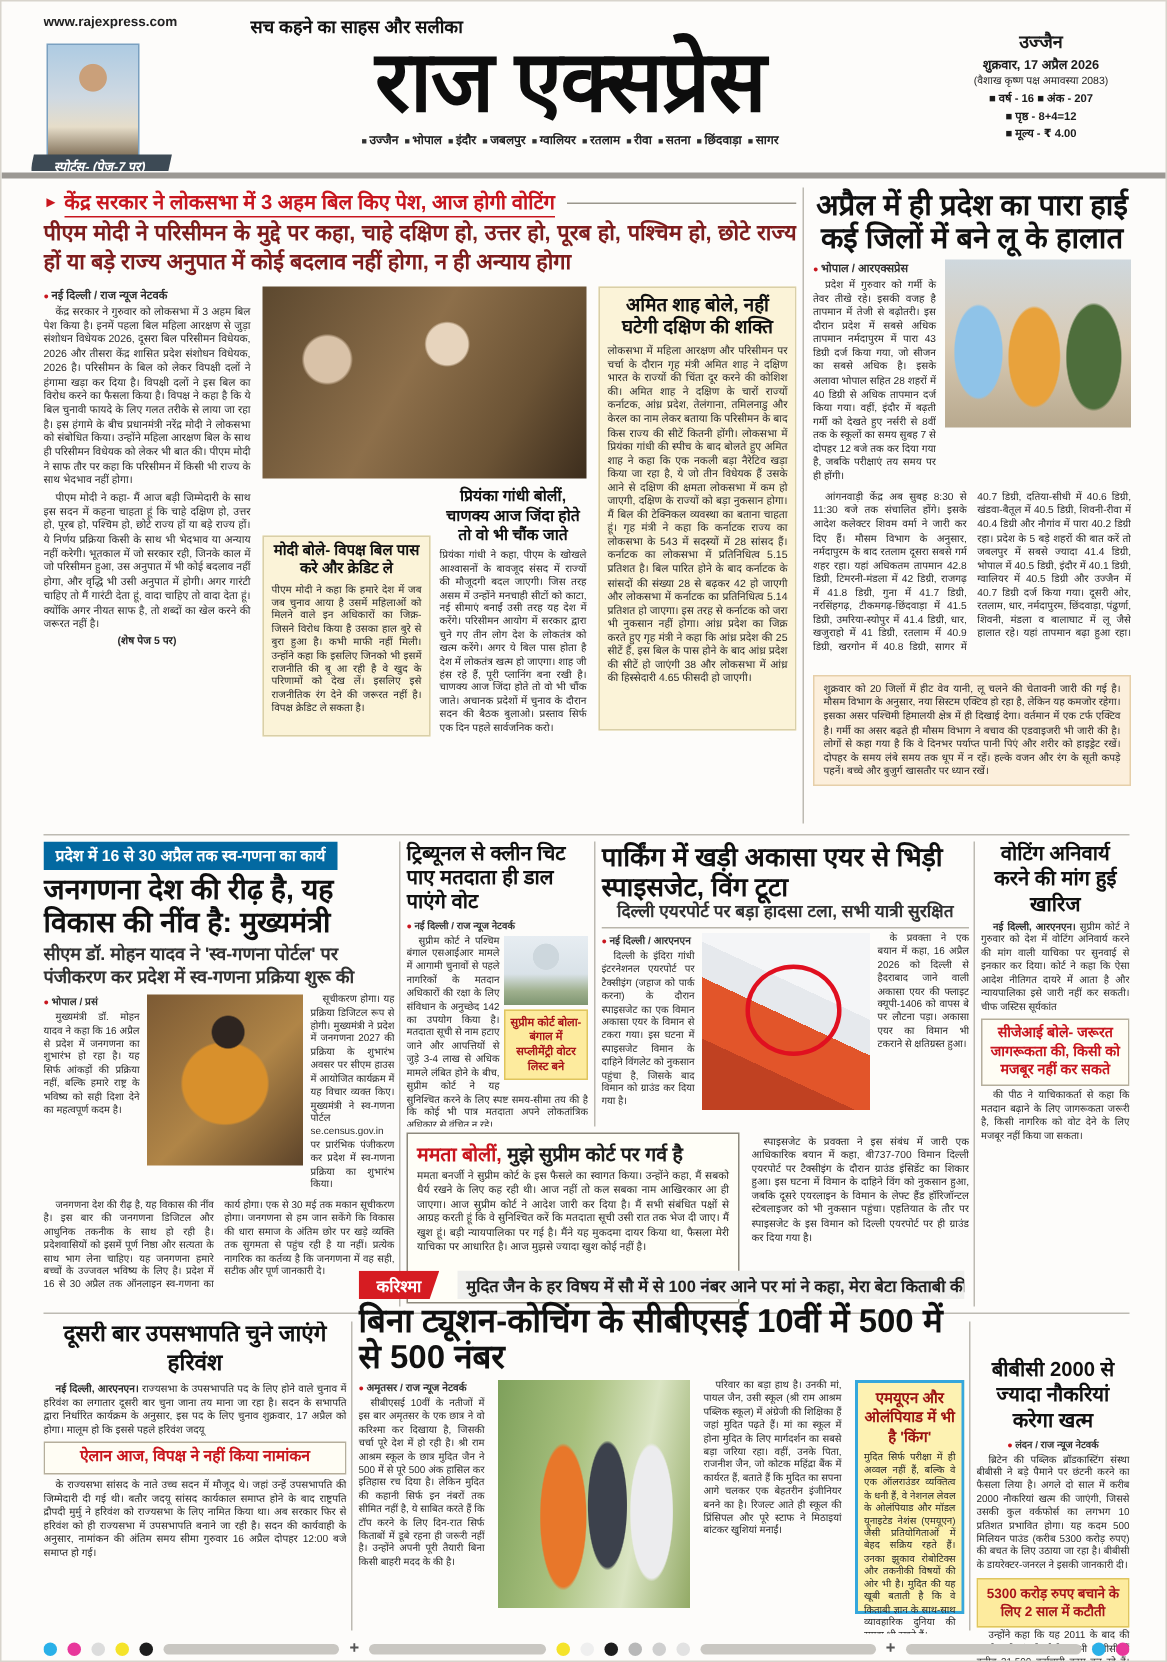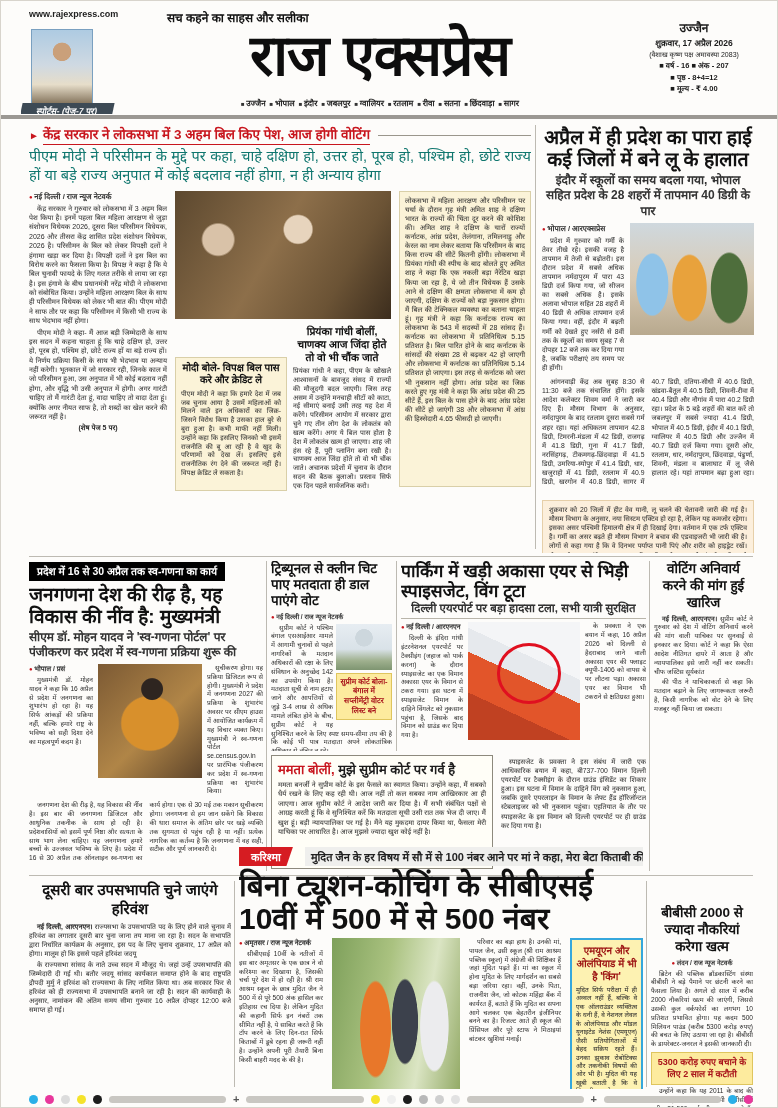"उज्जैन भोपाल इंदौर जबलपुर ग्वालियर" .cities { margin-top: 13px -> 3px }
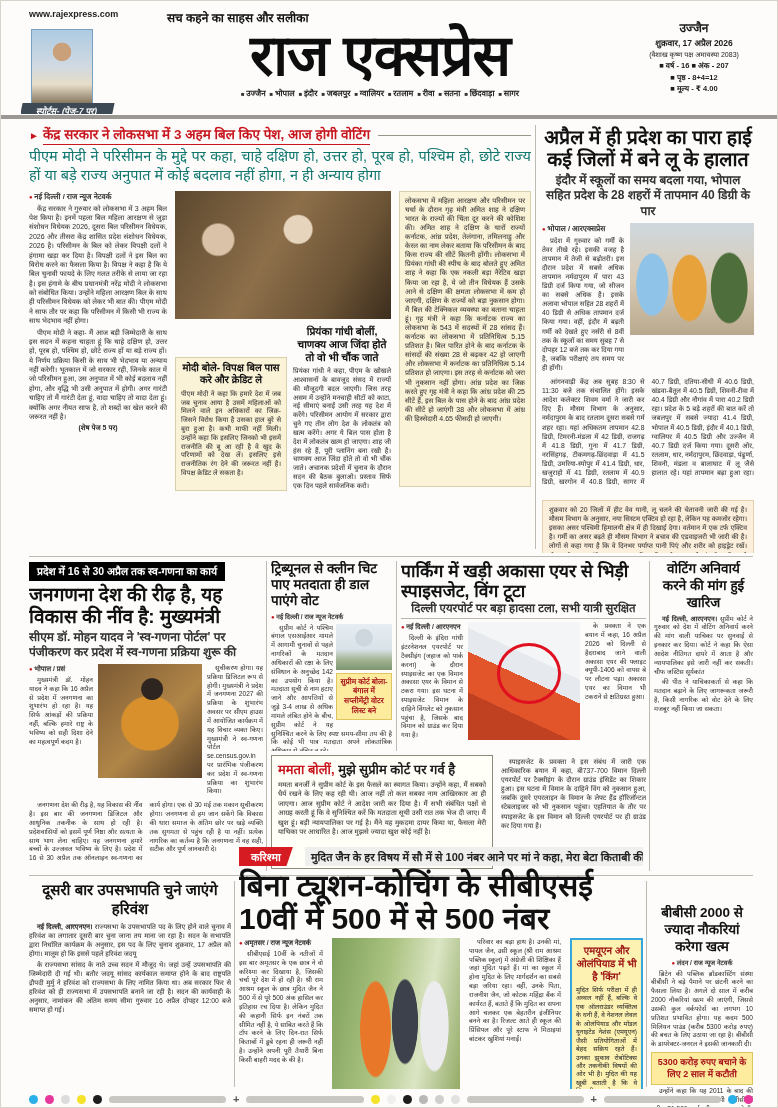"पीएम मोदी ने परिसीमन के" .lead-sub { color: #0f766e -> #7f1d1d; font-weight: normal -> bold }
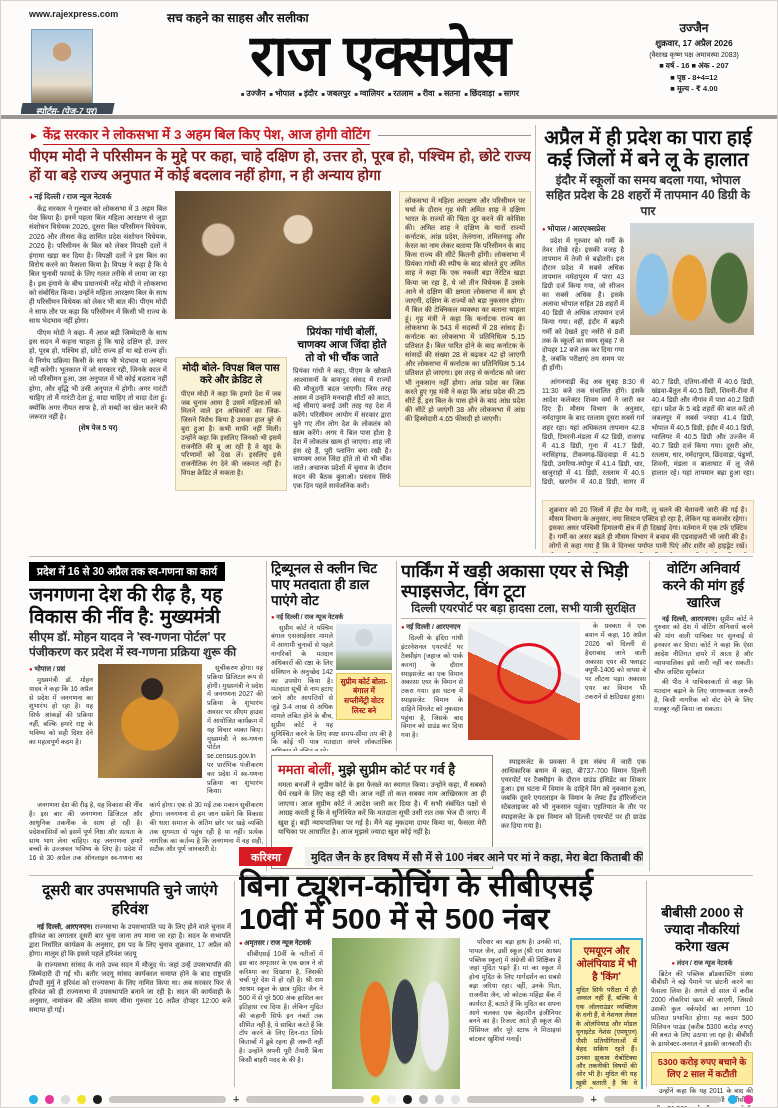"इंदौर में स्कूलों का समय" div.mid-sub { html: <div>इंदौर में स्कूलों का समय बदला गया, भोपाल सहित प्रदेश के 28 शहरों में तापमान 40 डिग्री के पार</div> -> none }
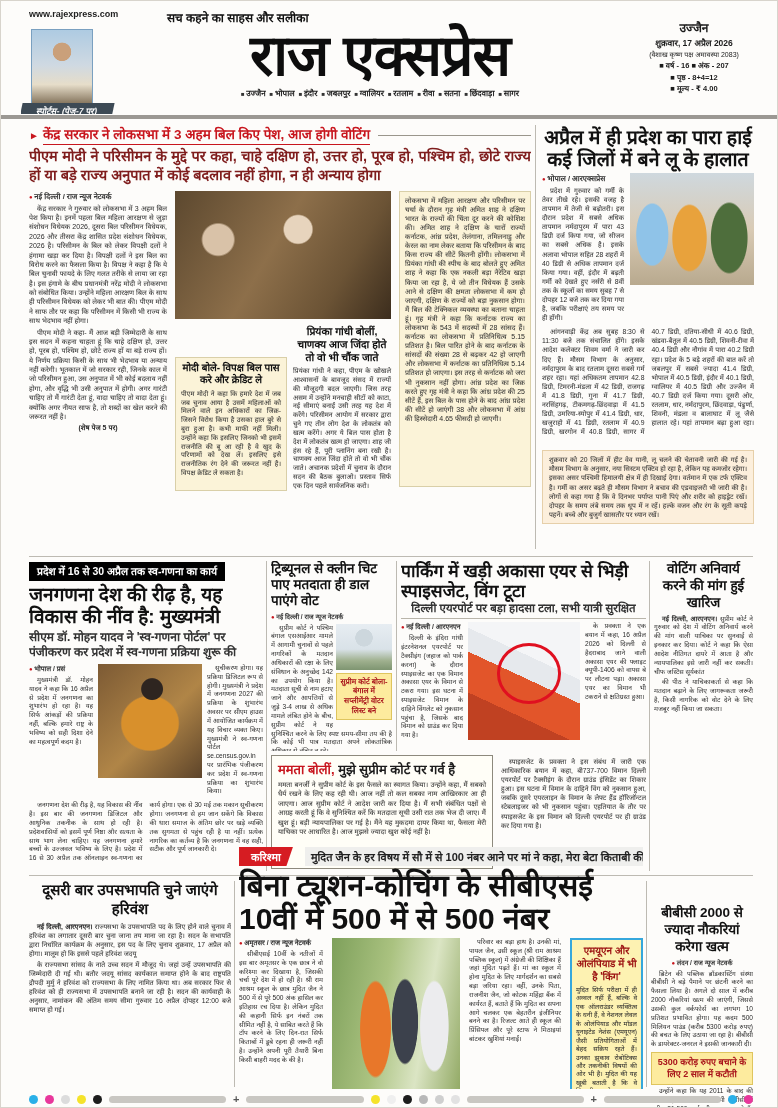"अमित शाह बोले, नहीं घटेगी" h4 { html: none -> <h4>अमित शाह बोले, नहीं घटेगी दक्षिण की शक्ति</h4> }
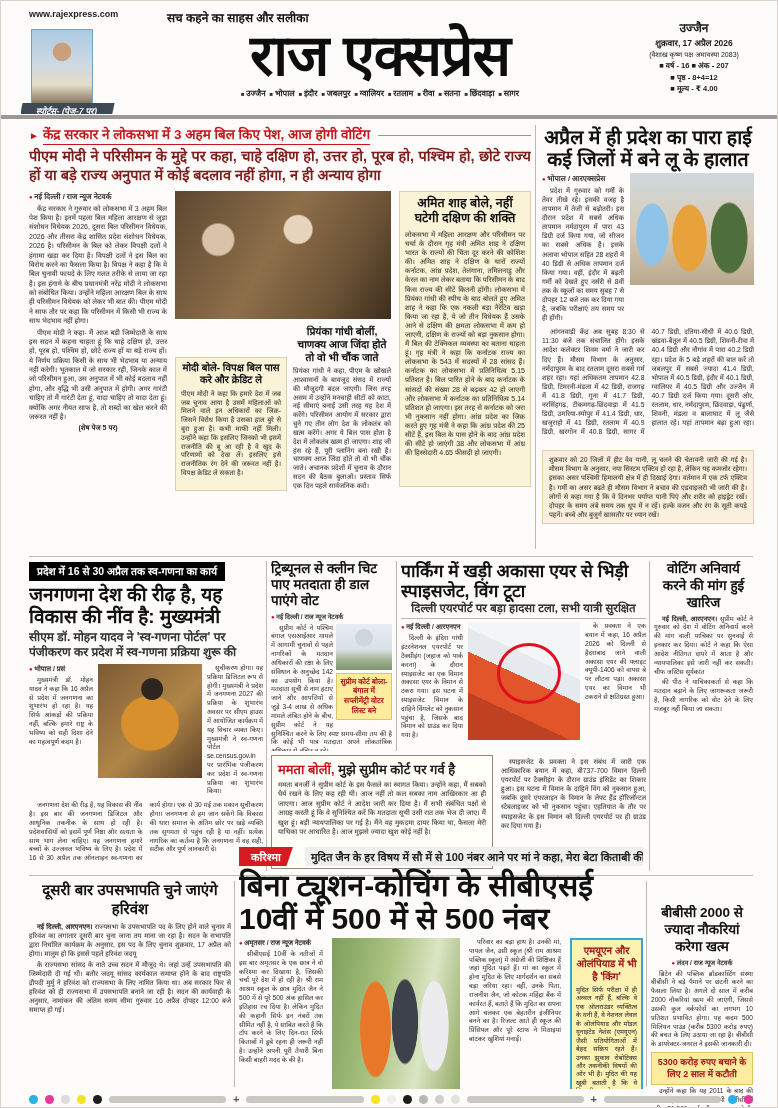"प्रदेश में 16 से 30" .bluestrip { background: #000000 -> #0369a1 }
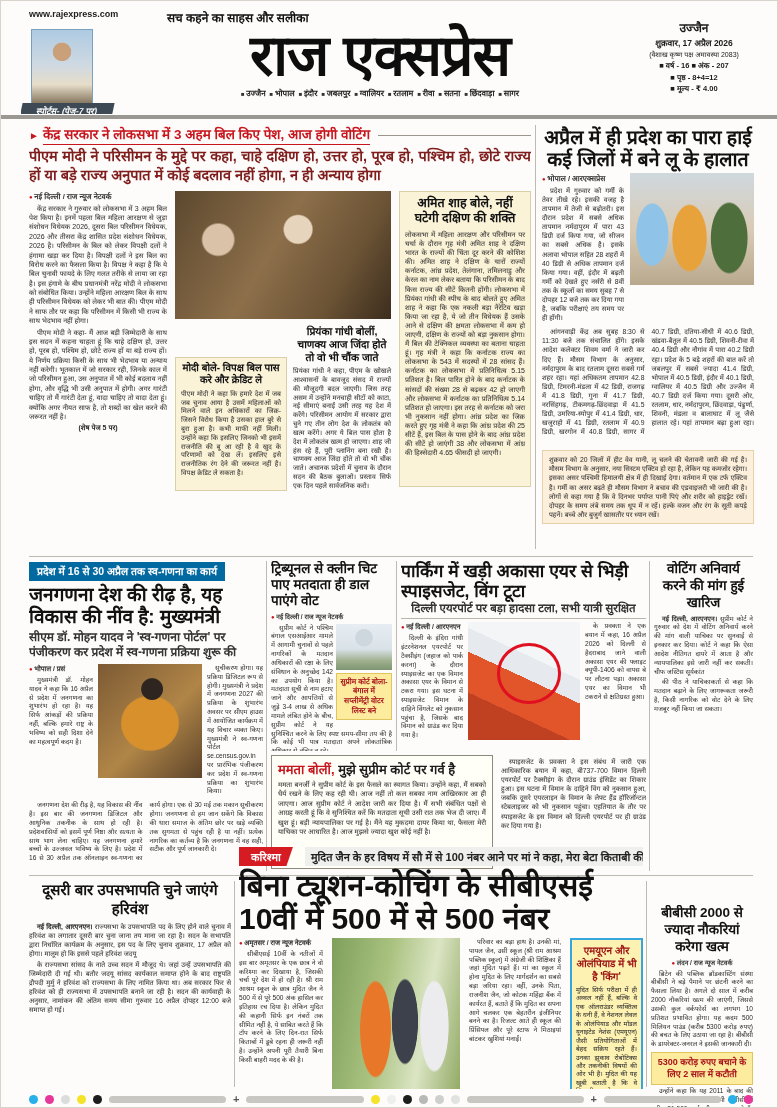"सीजेआई बोले- जरूरत जागरूकता की," div.redbox { html: none -> <div> <div>सीजेआई बोले- जरूरत जागरूकता की, किसी को मजबूर नहीं कर सकते</div> </div> }
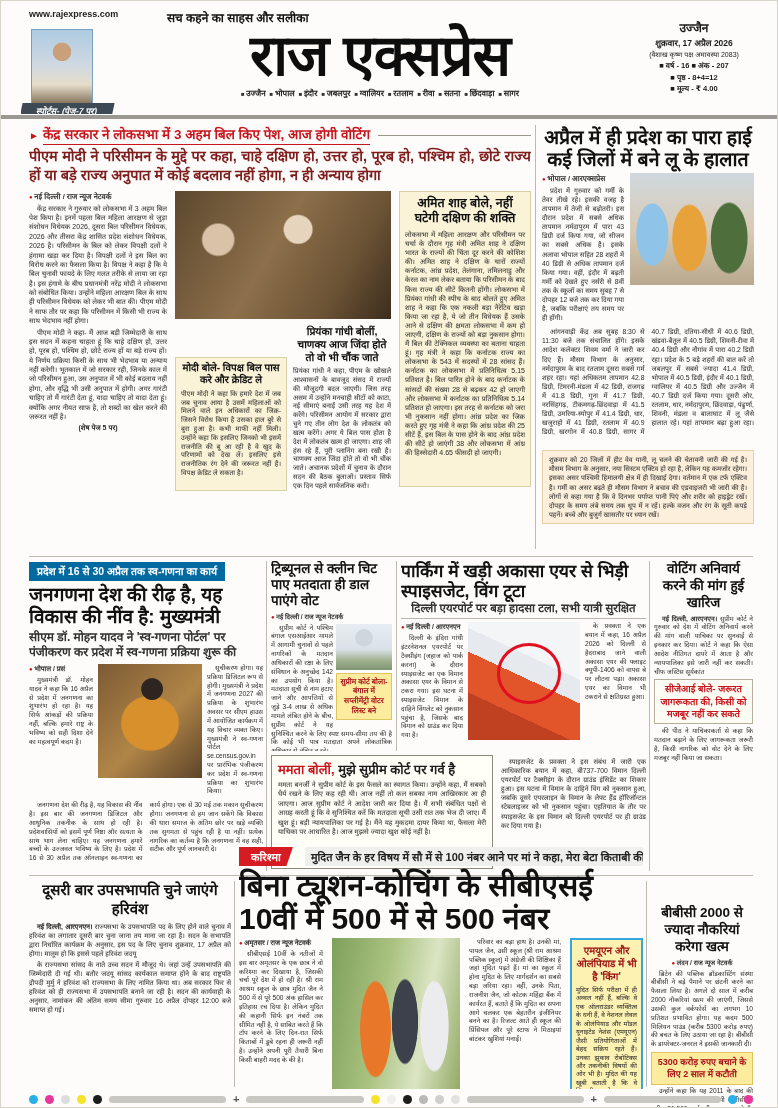"बिना ट्यूशन-कोचिंग के सीबीएसई 10वीं" .top-head { font-size: 30px -> 22px }
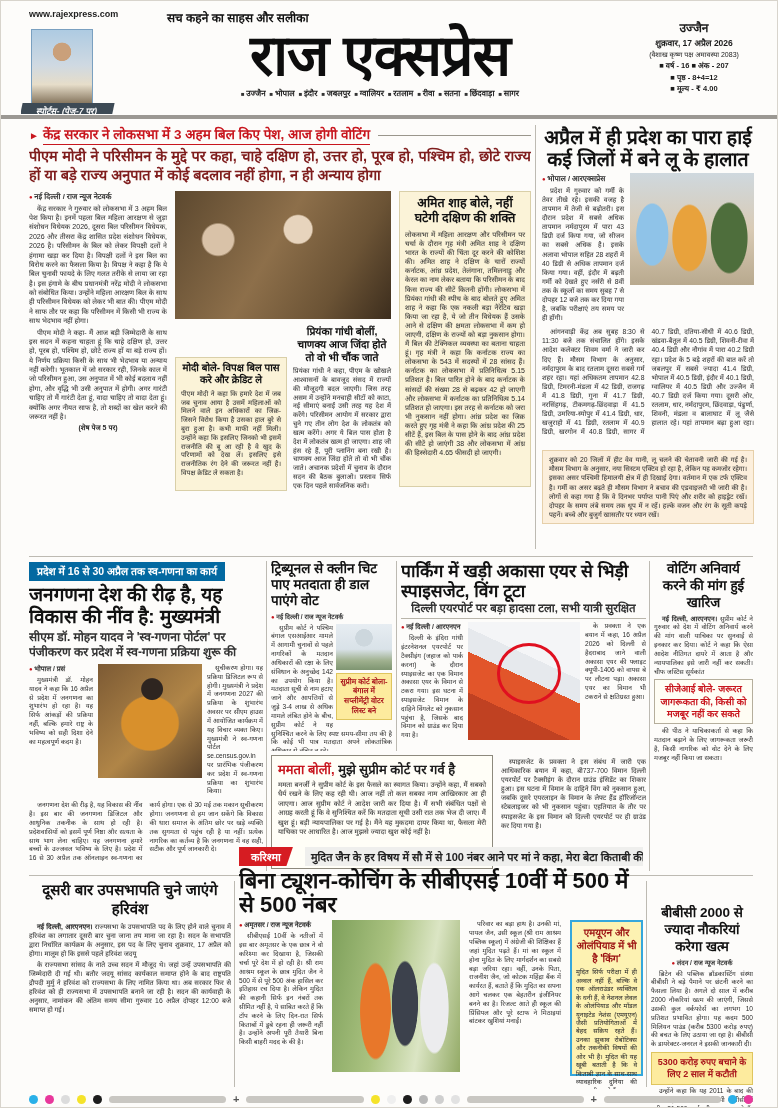"ऐलान आज, विपक्ष ने नहीं" div.redbox { html: none -> <div> <div>ऐलान आज, विपक्ष ने नहीं किया नामांकन</div> </div> }
